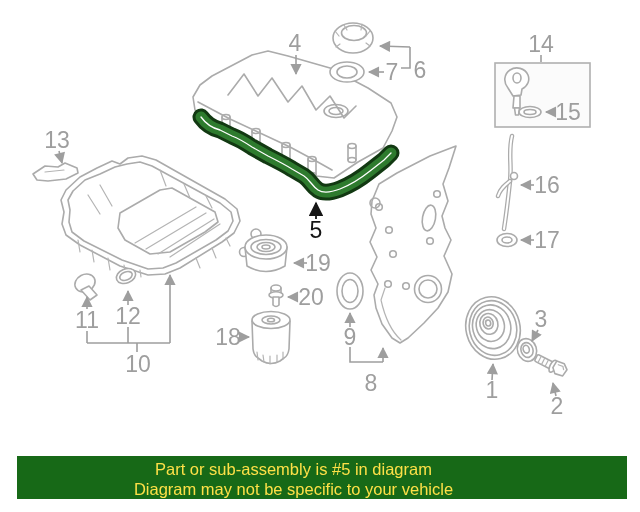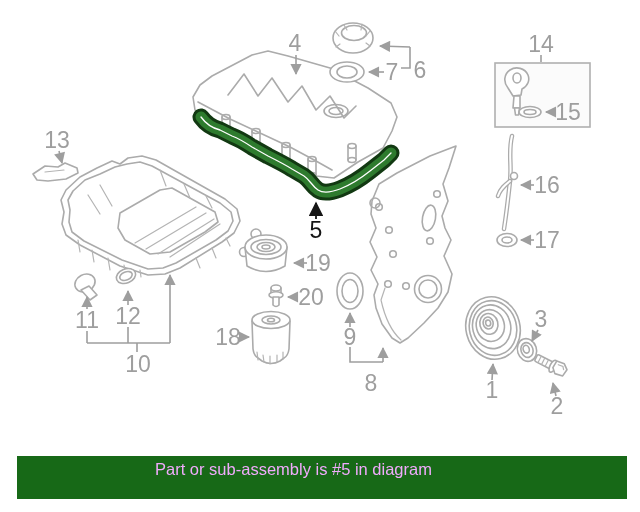"Part or sub-assembly is #5" .banner { color: #f0abfc -> #fde047 }
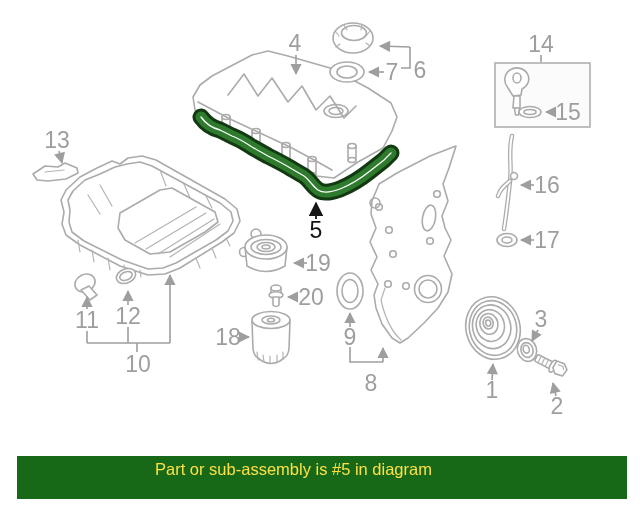"Diagram may not be specific" div { html: none -> <div>Diagram may not be specific to your vehicle</div> }
